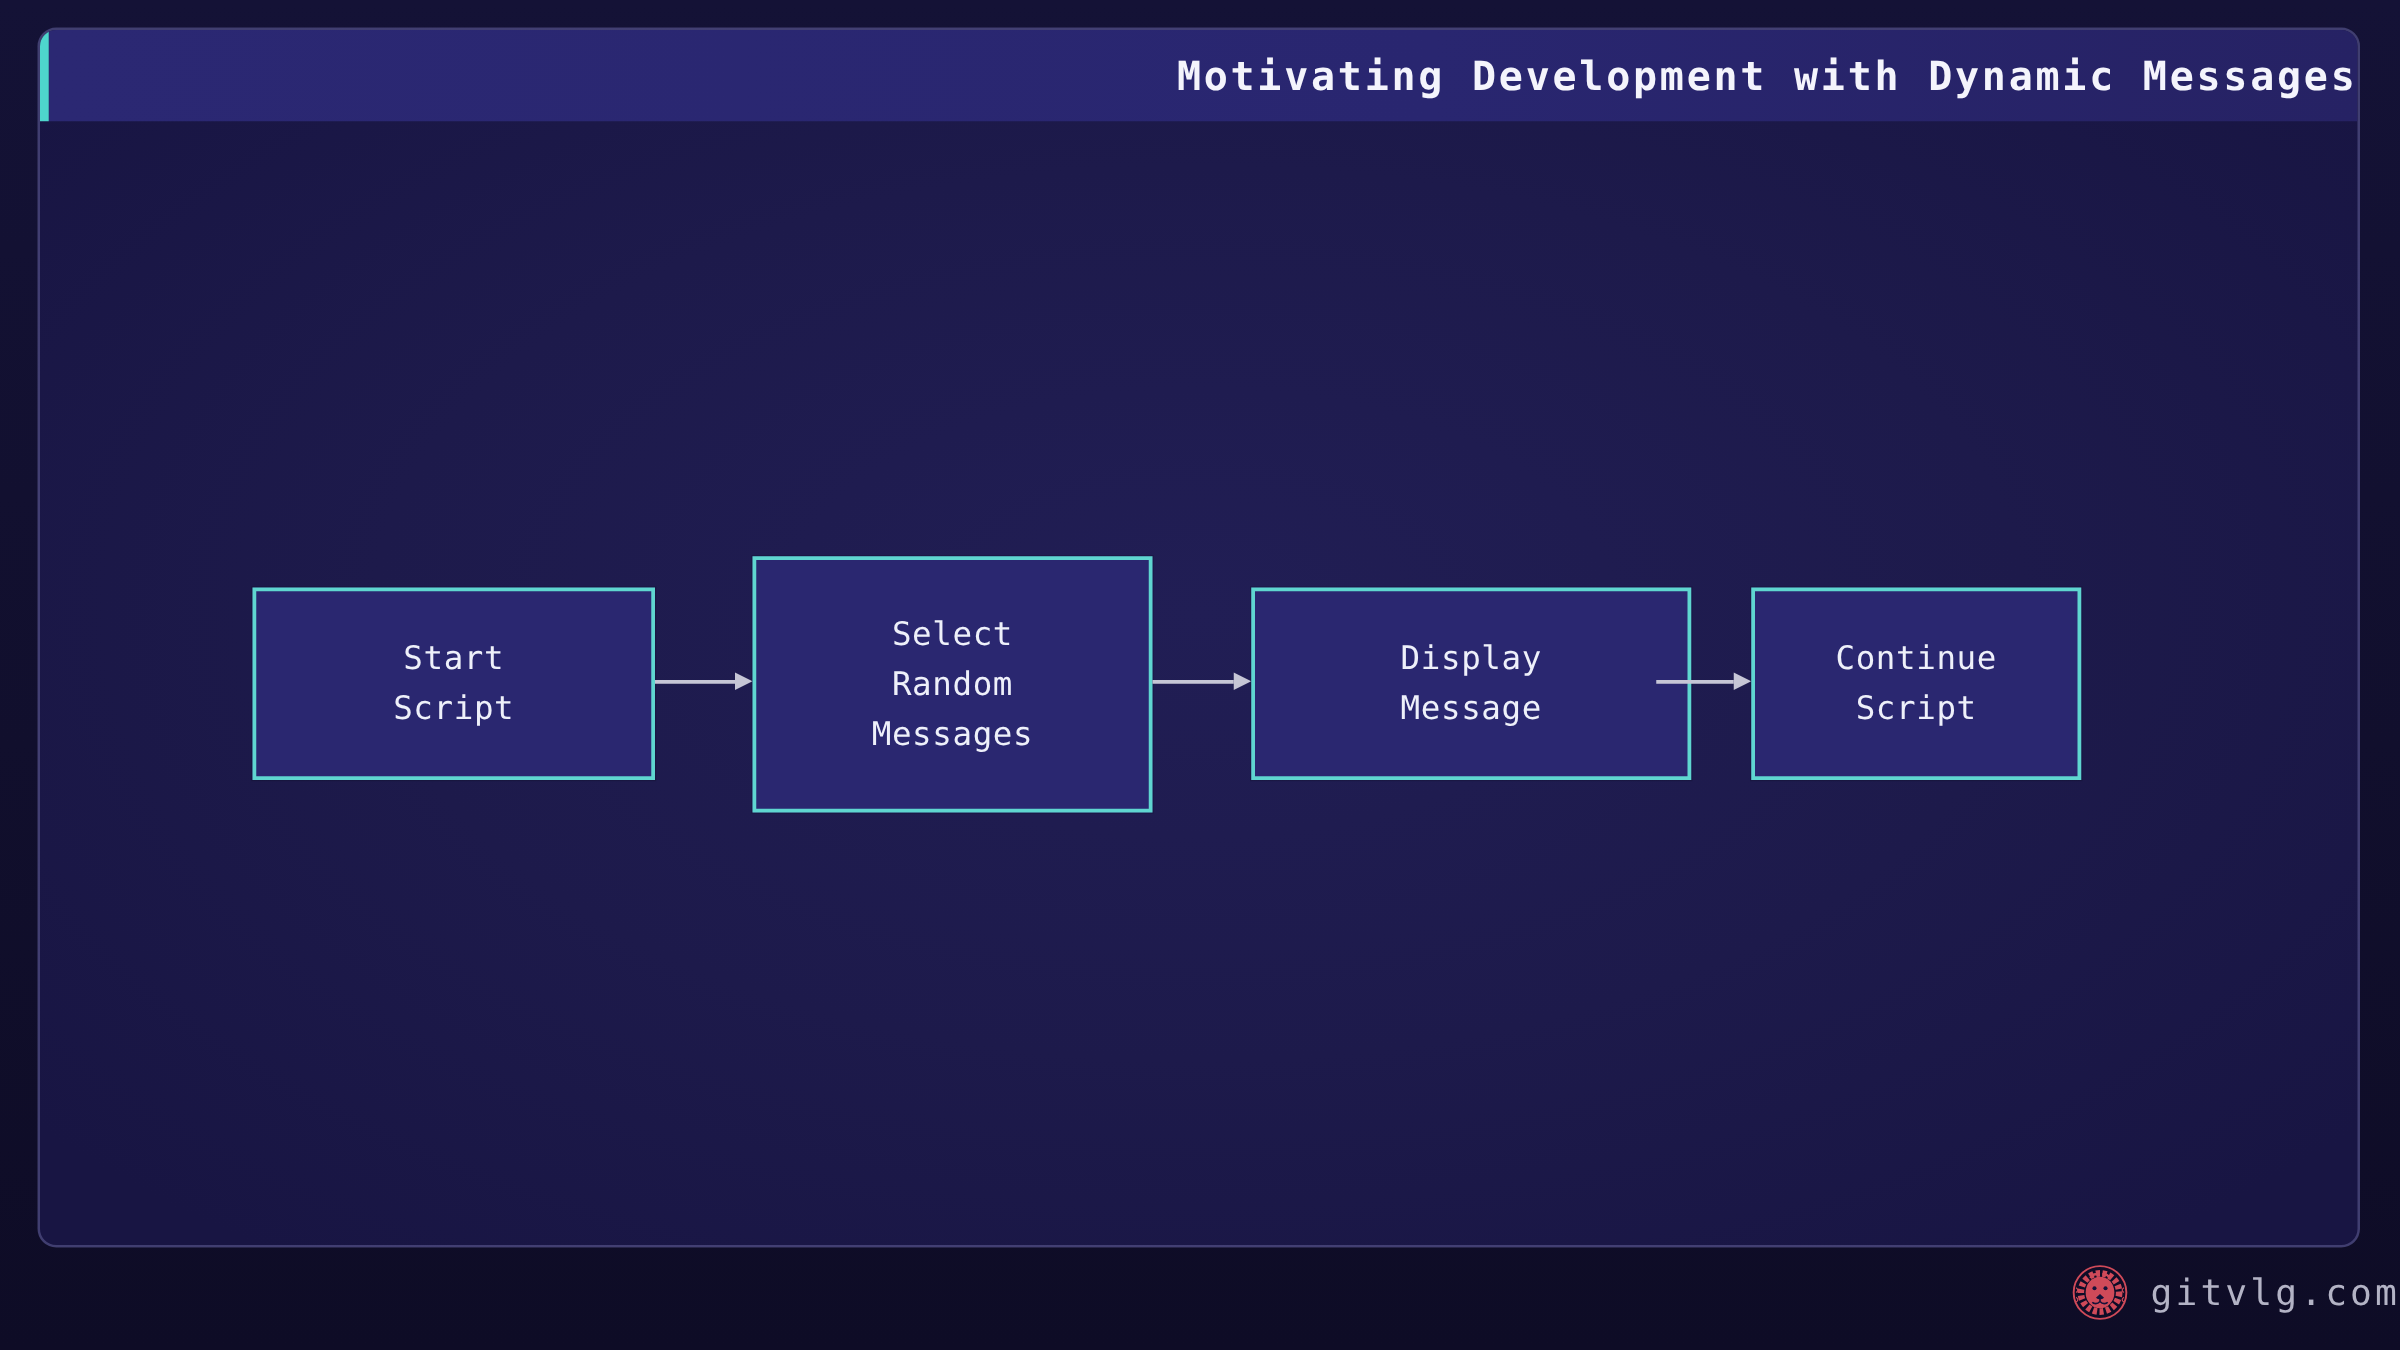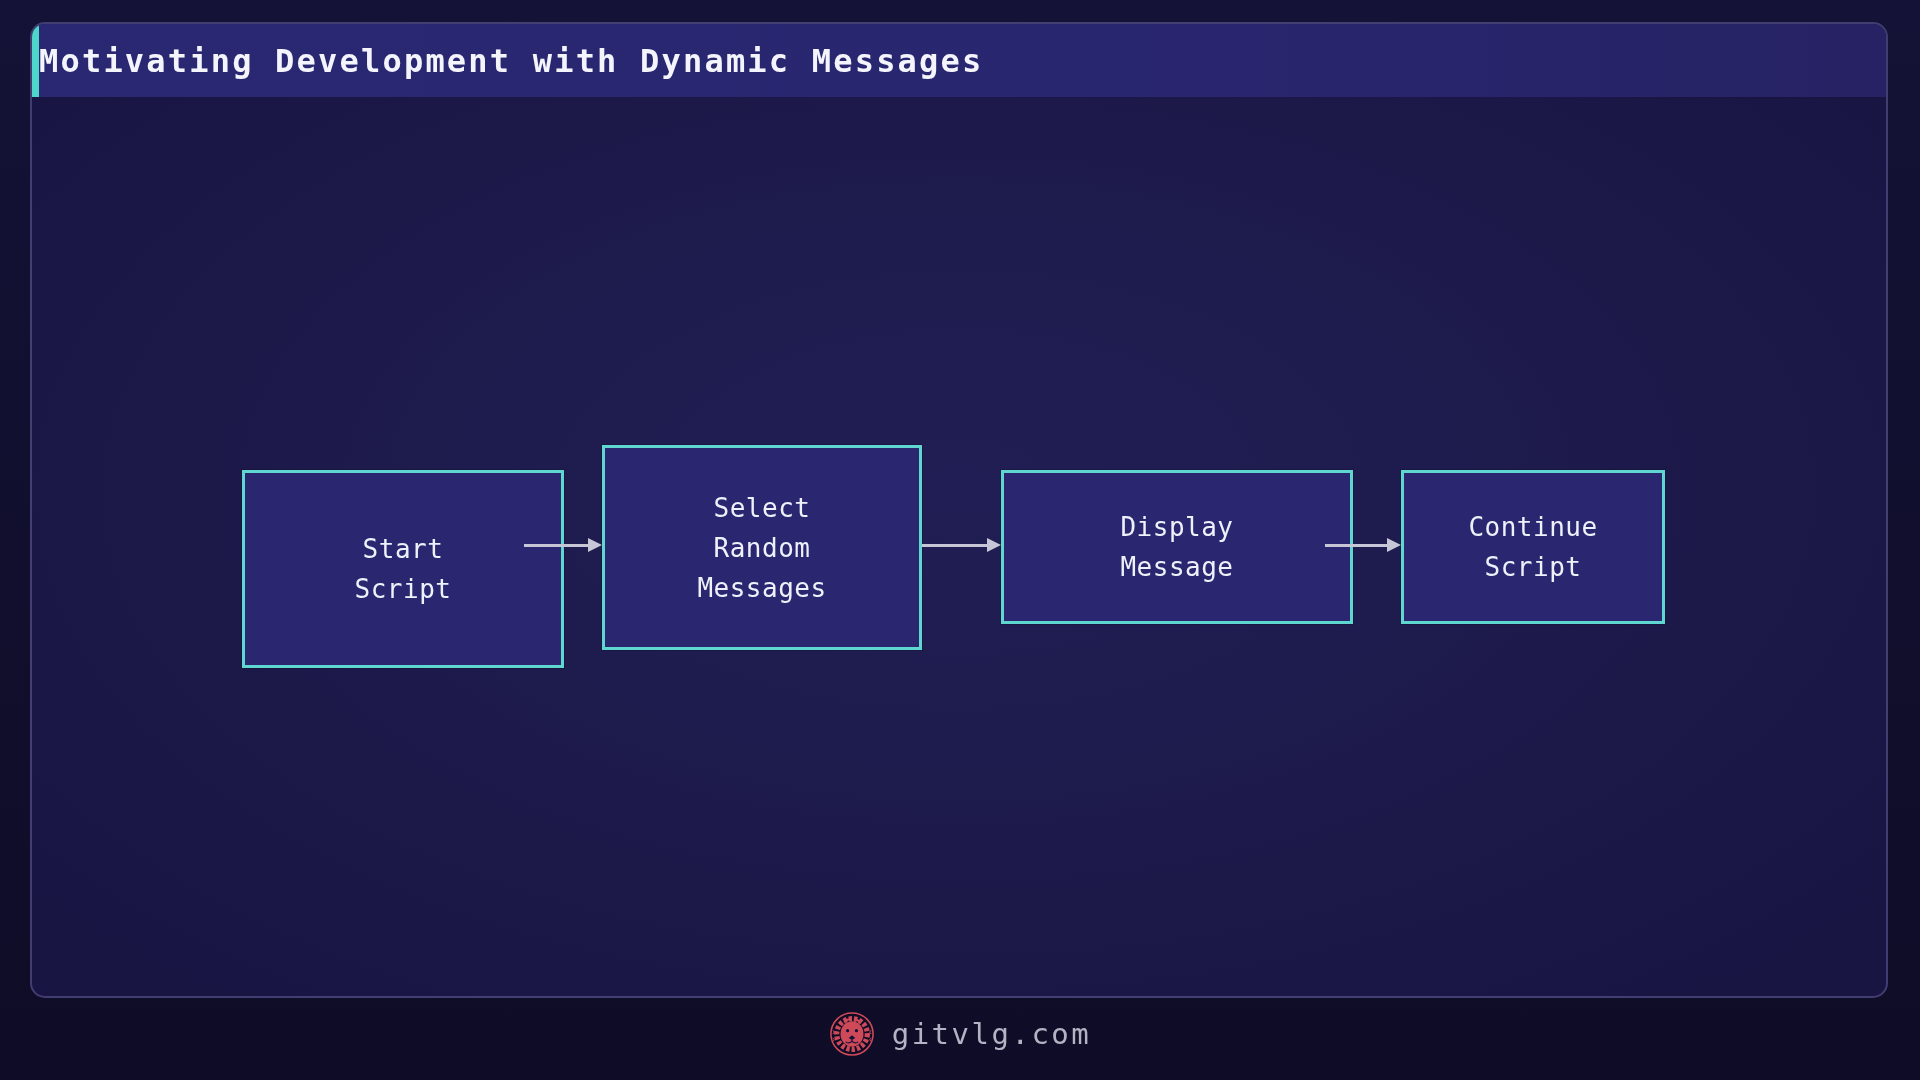"Motivating Development with Dynamic" .header { justify-content: flex-start -> flex-end }
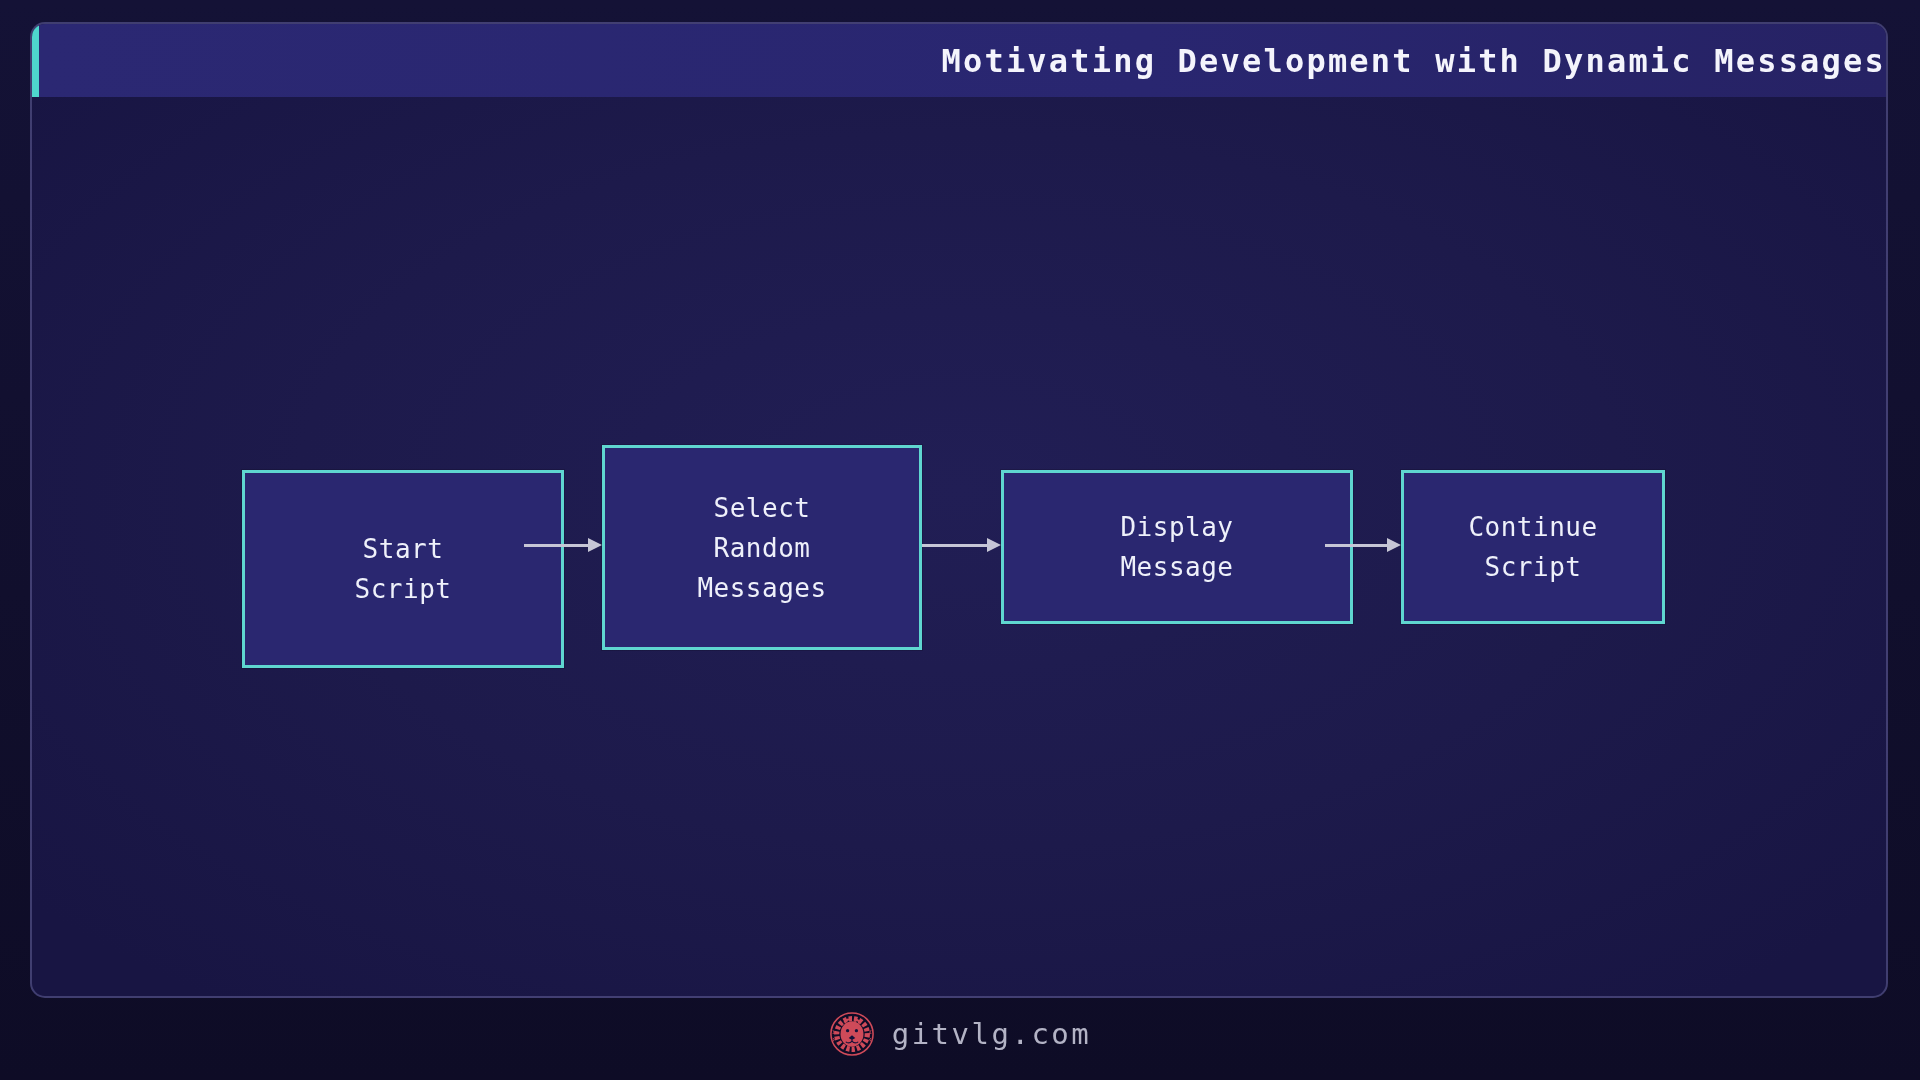"Start" .n1 { height: 198px -> 154px; margin-left: 40px -> none }
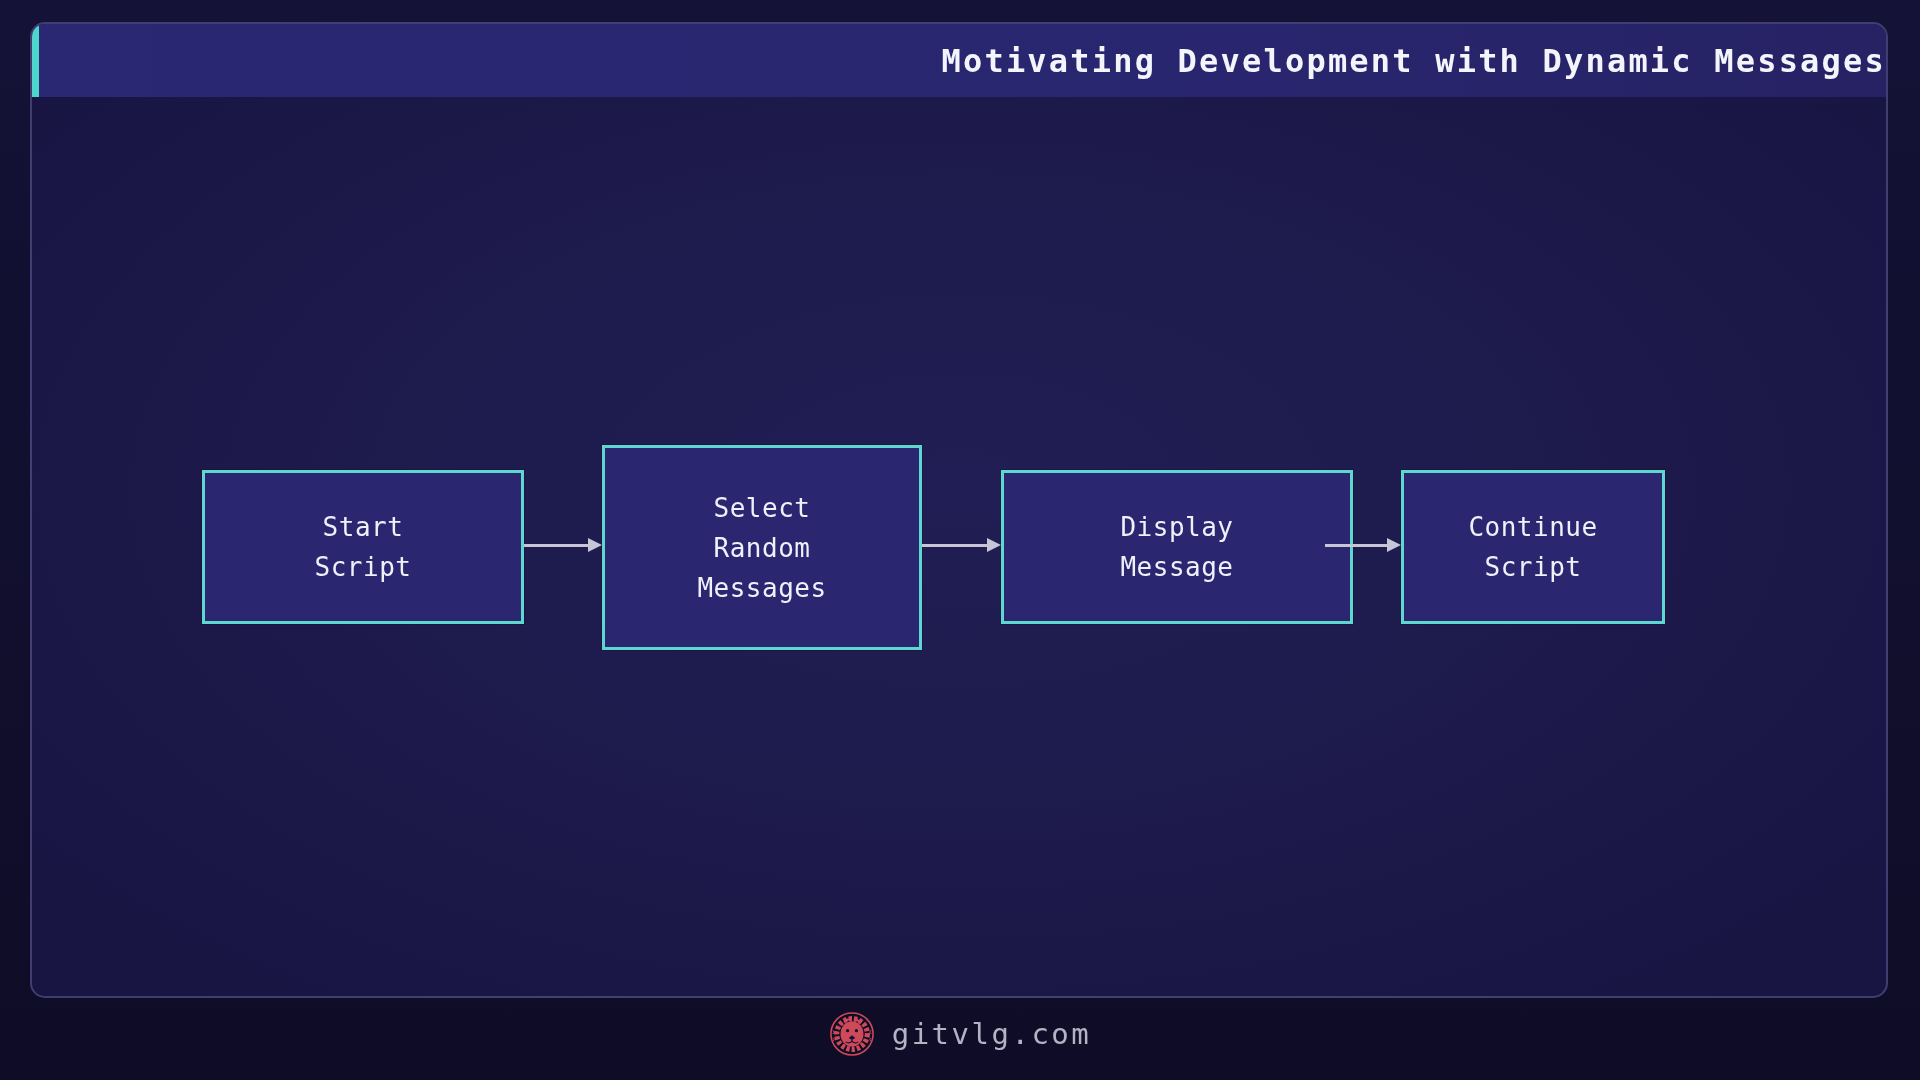"gitvlg.com" .footer { justify-content: center -> flex-end }
